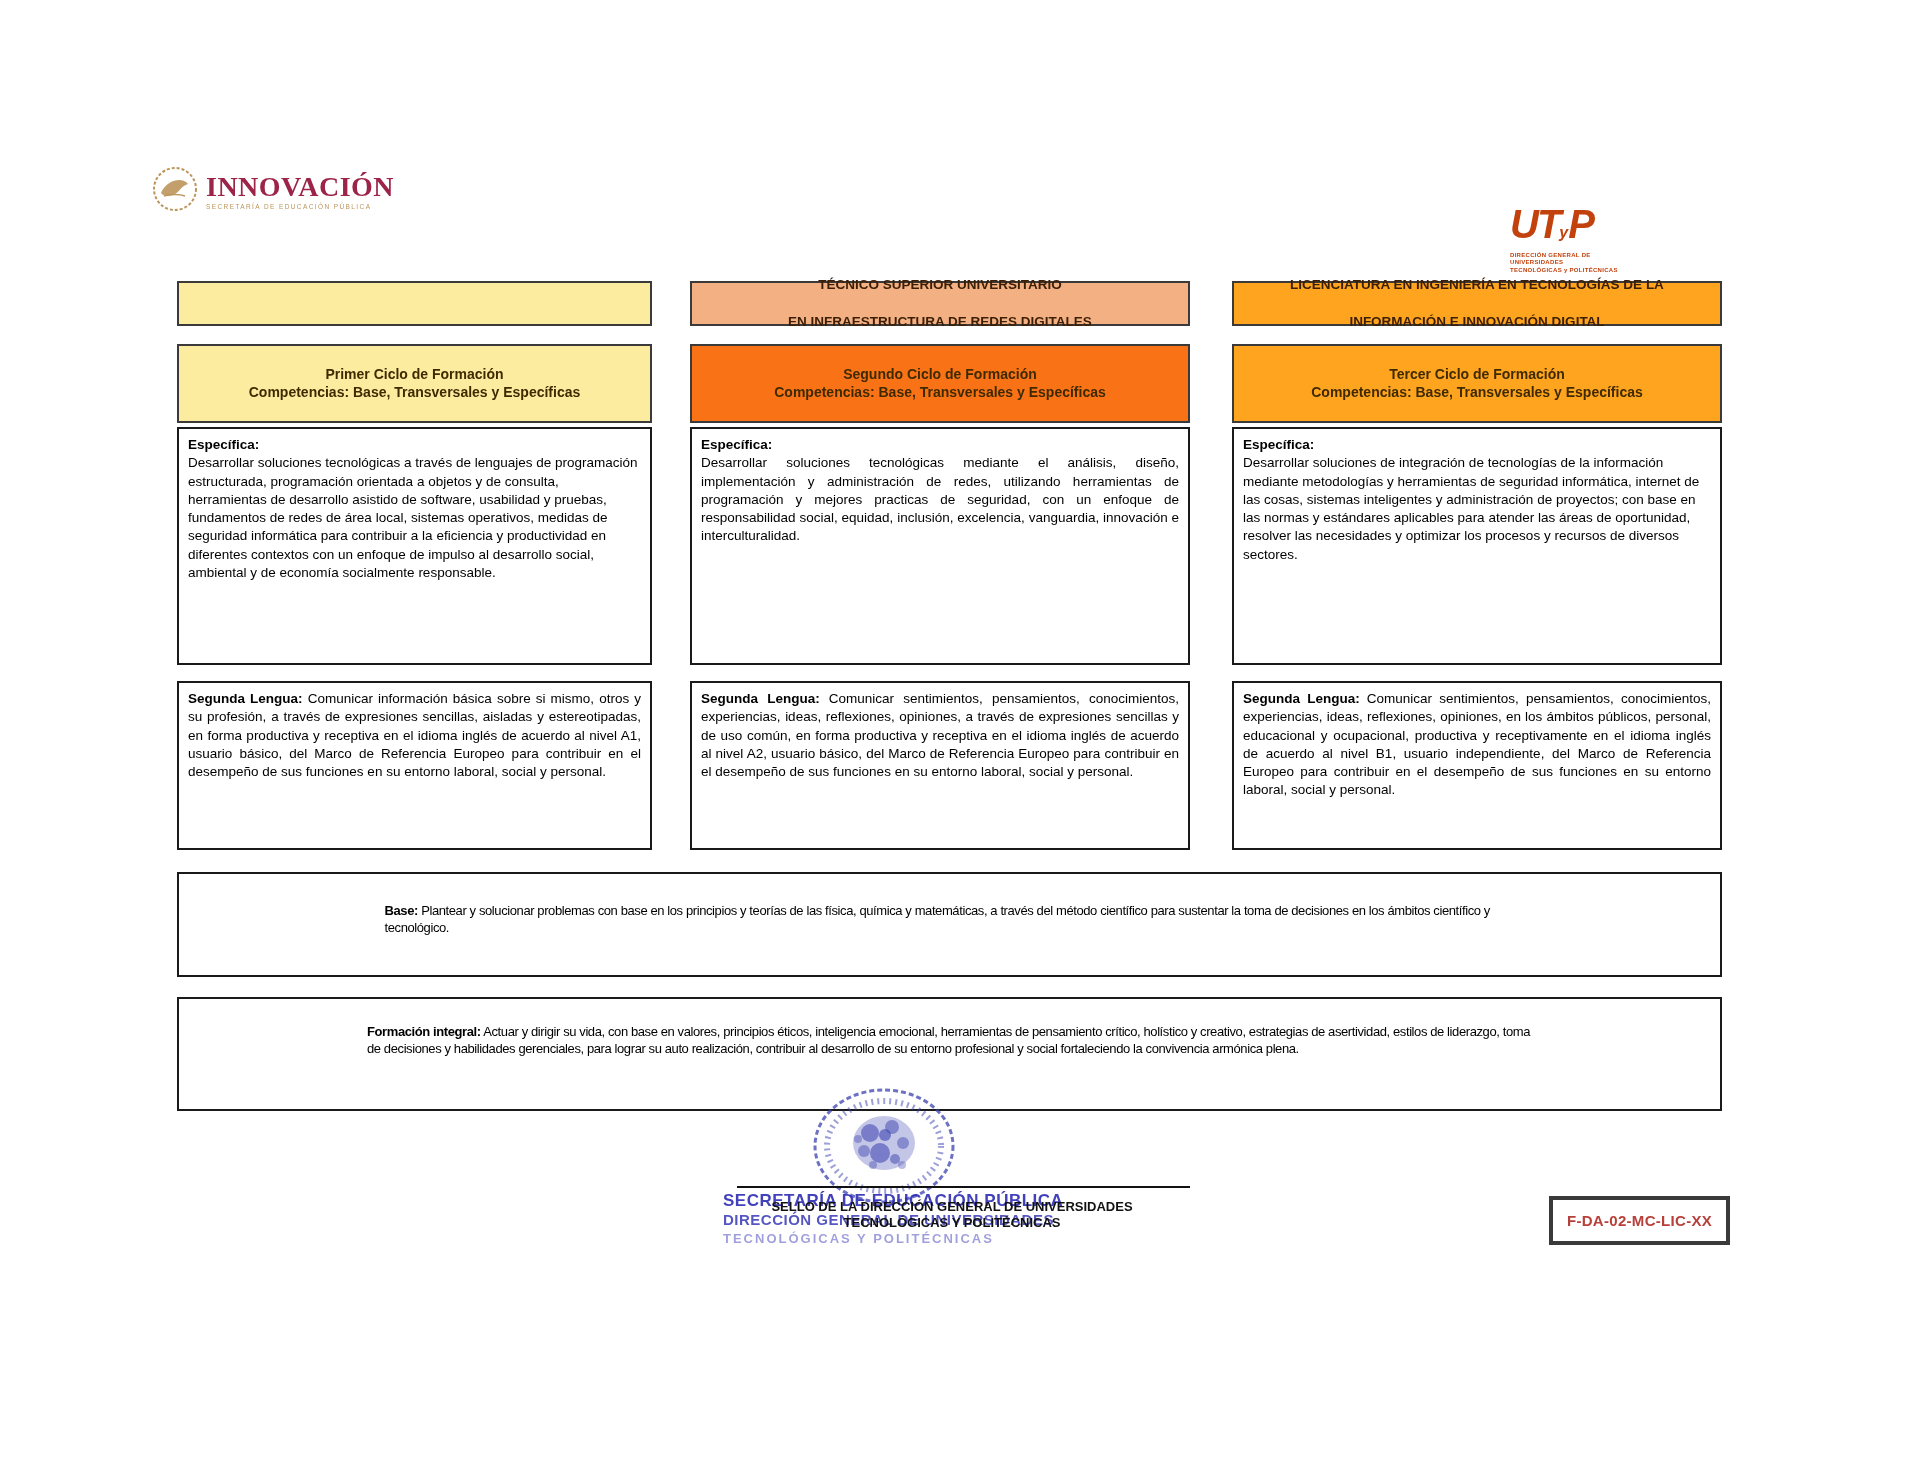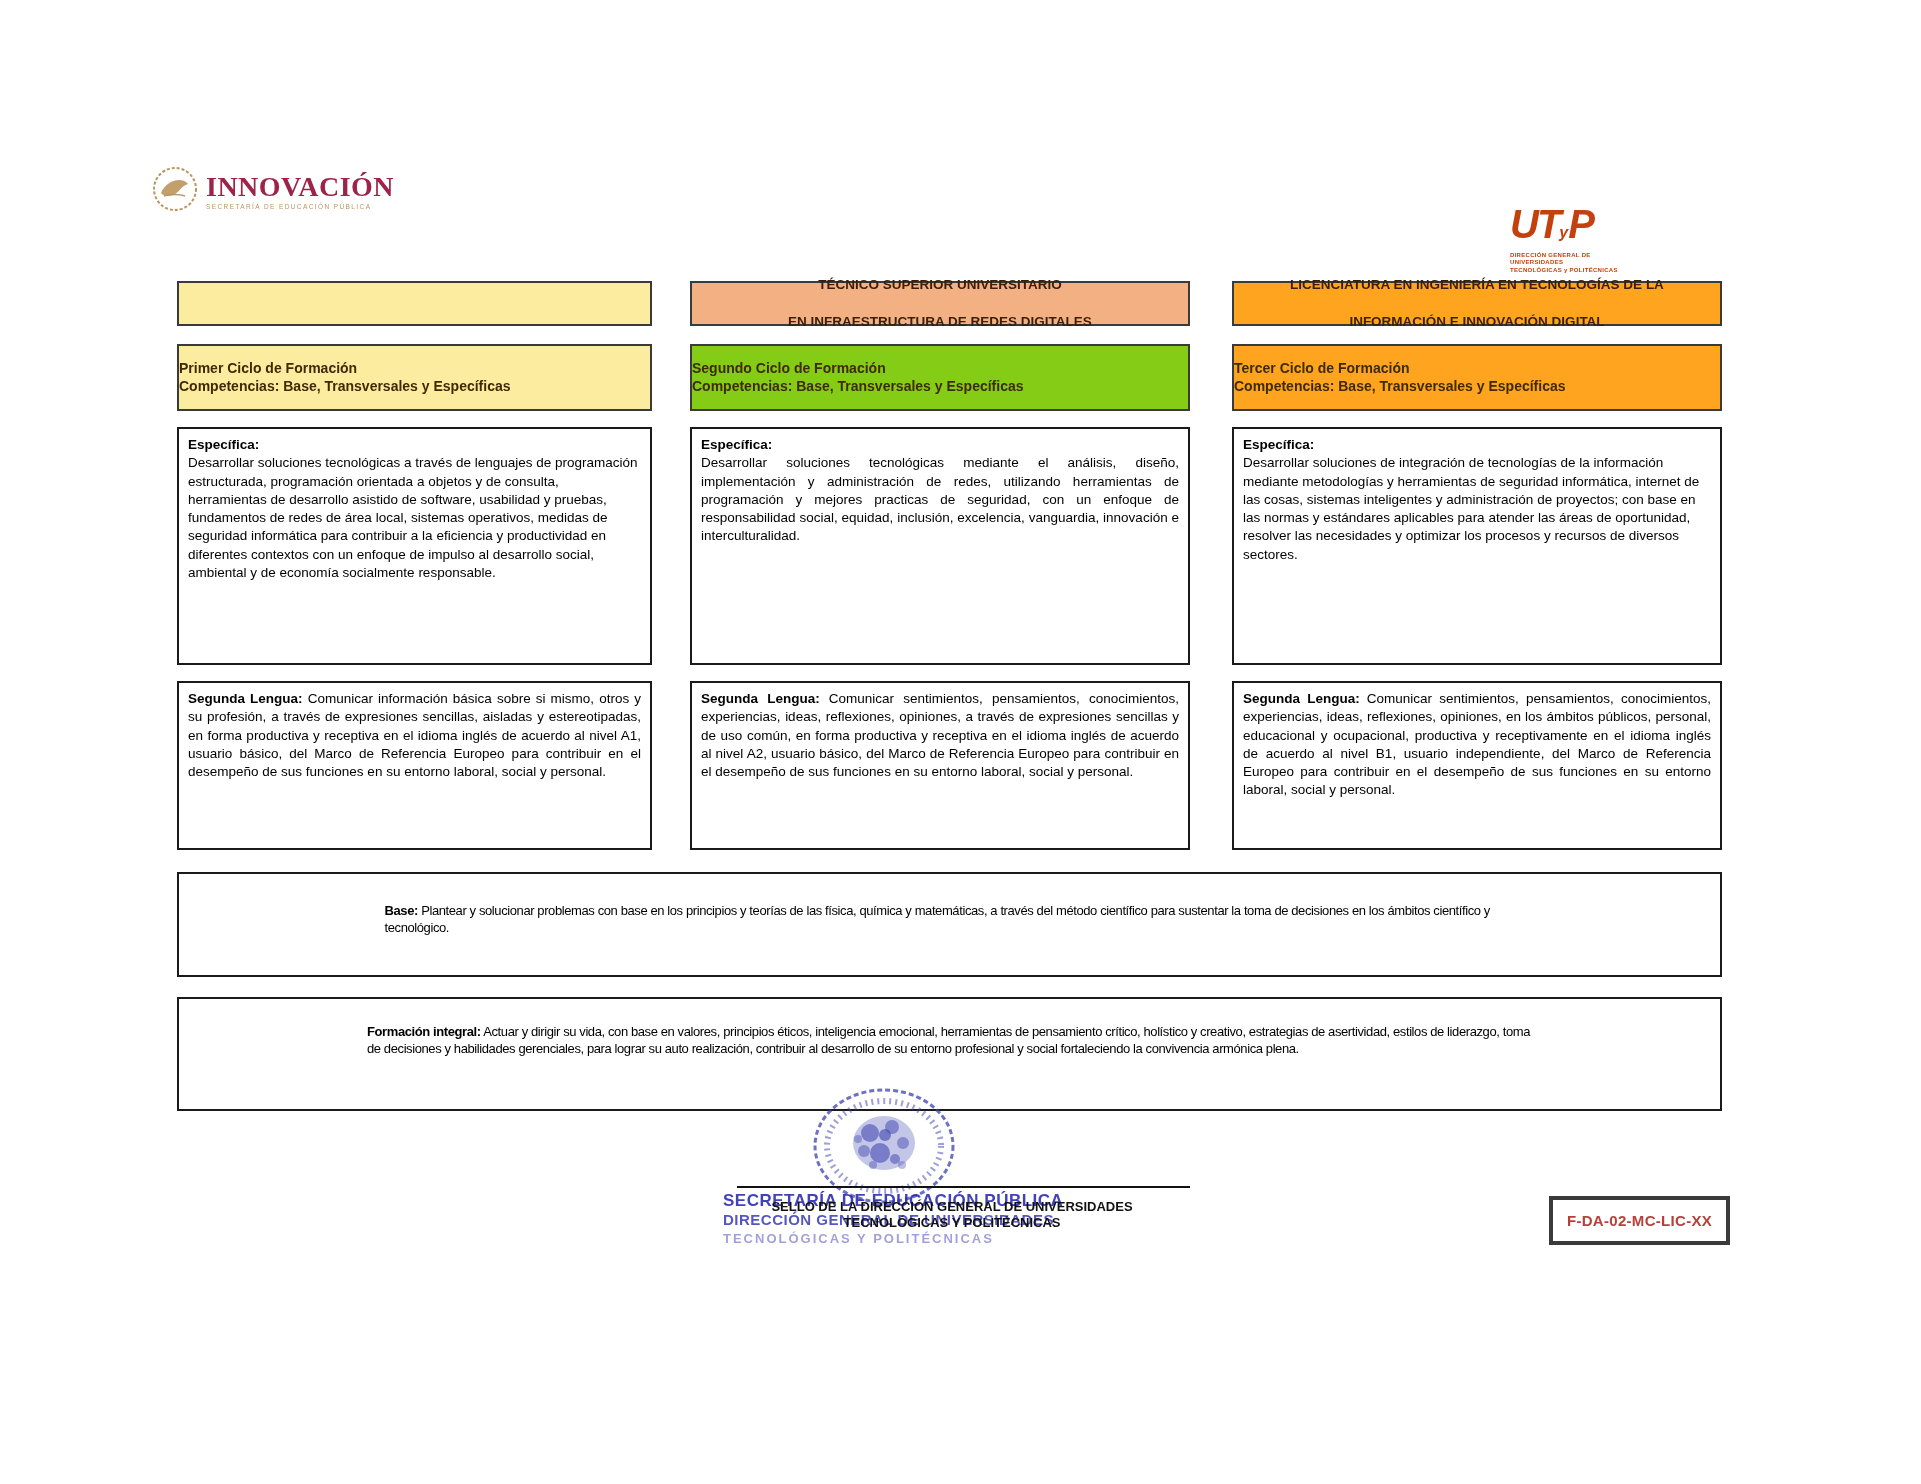"Primer Ciclo de Formación" .cycle-row { align-items: flex-start -> center; height: 67px -> 79px }
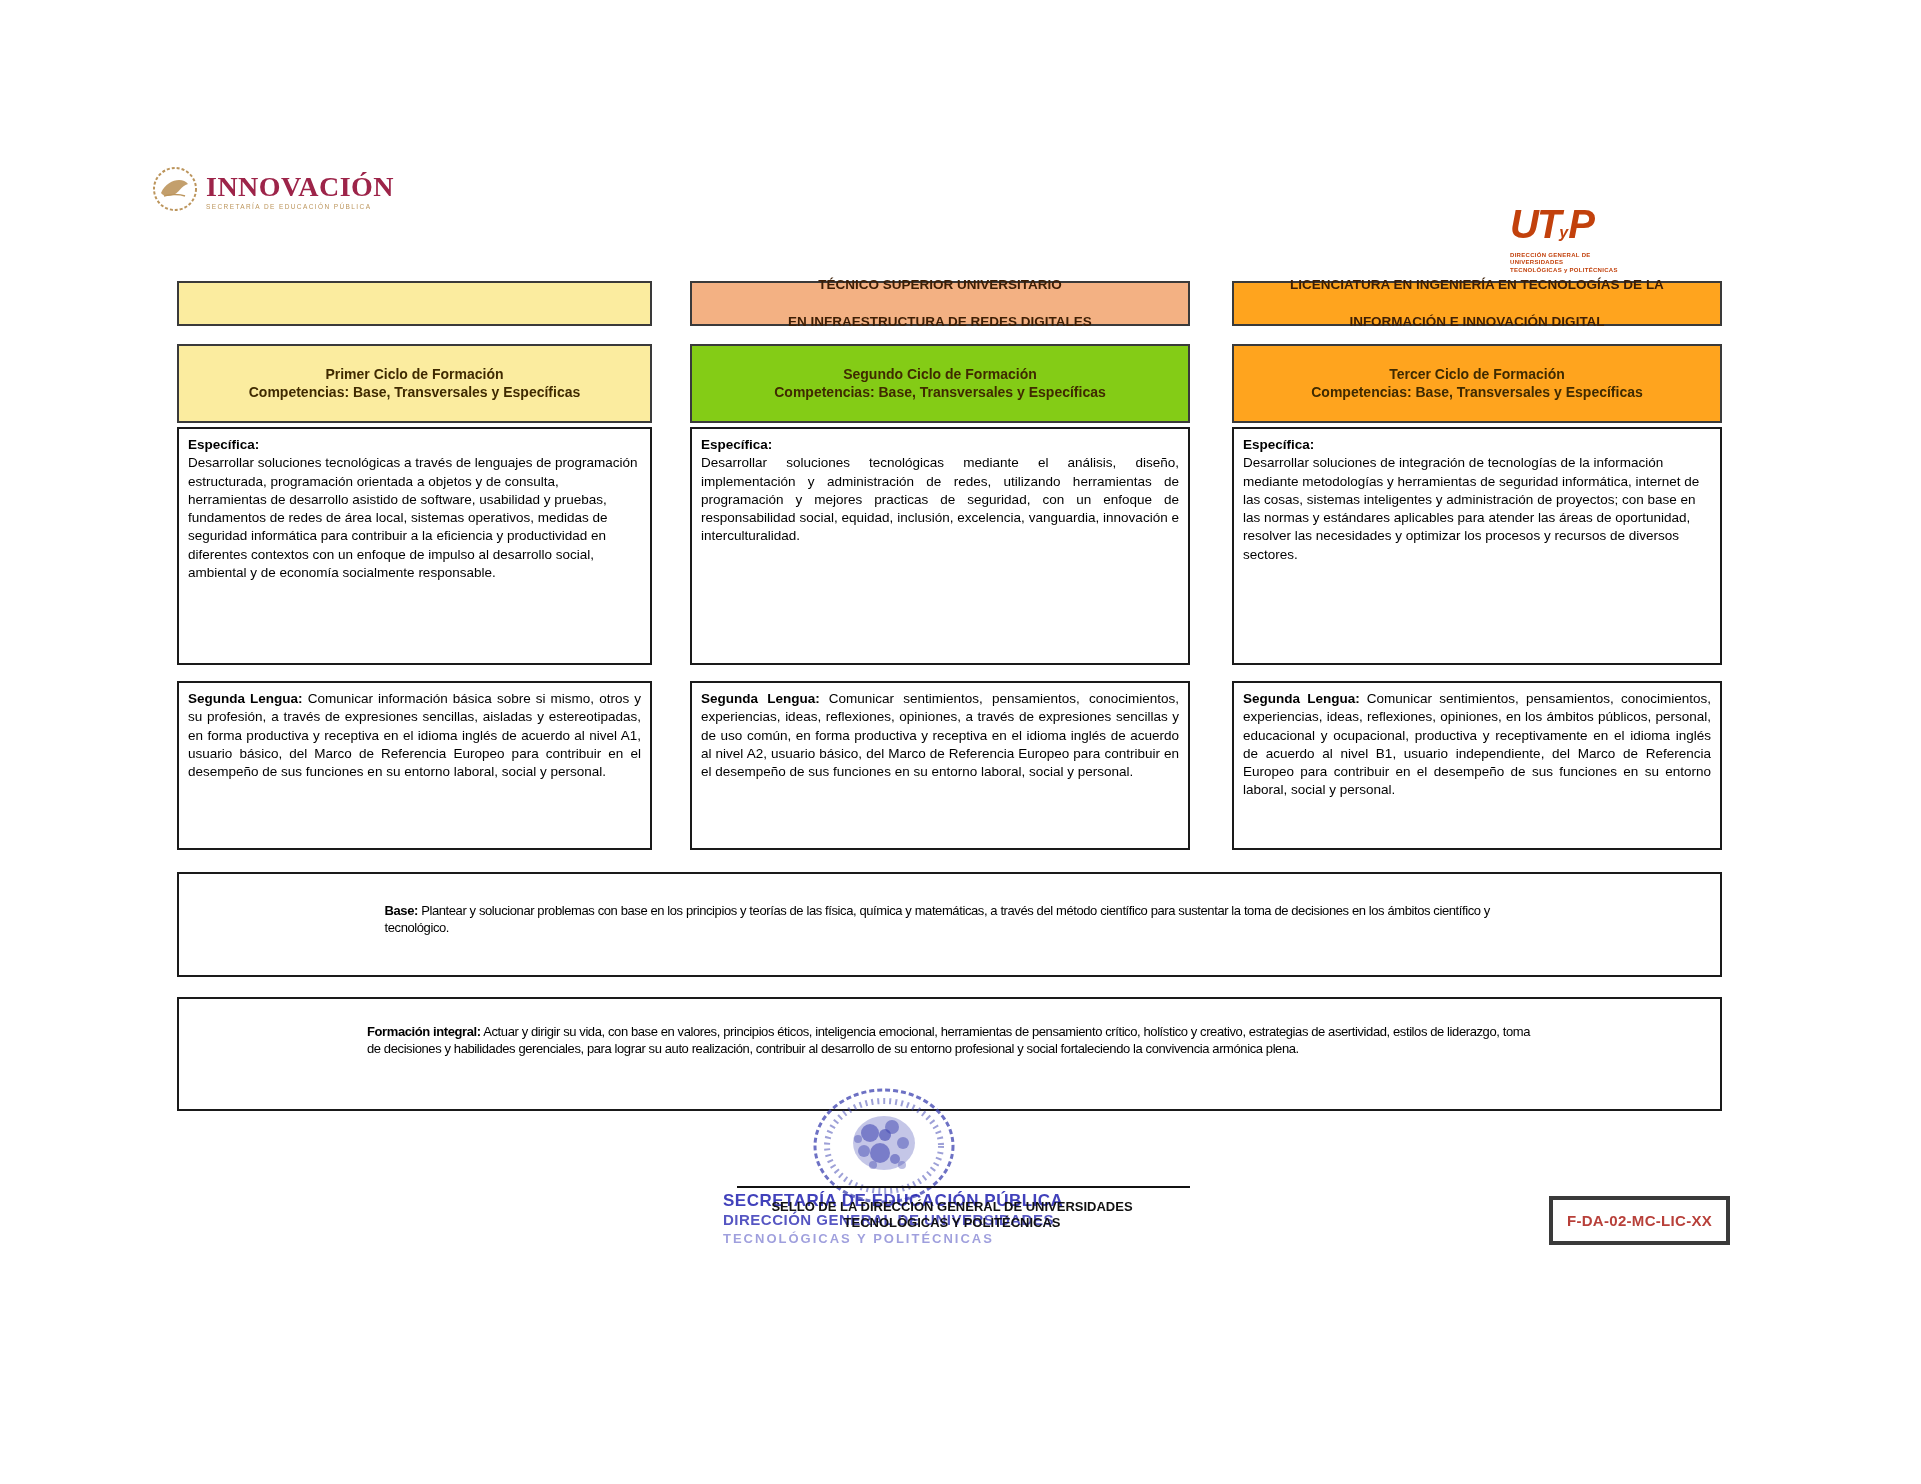"Segundo Ciclo de Formación" div.box { background: #84cc16 -> #f97316 }
